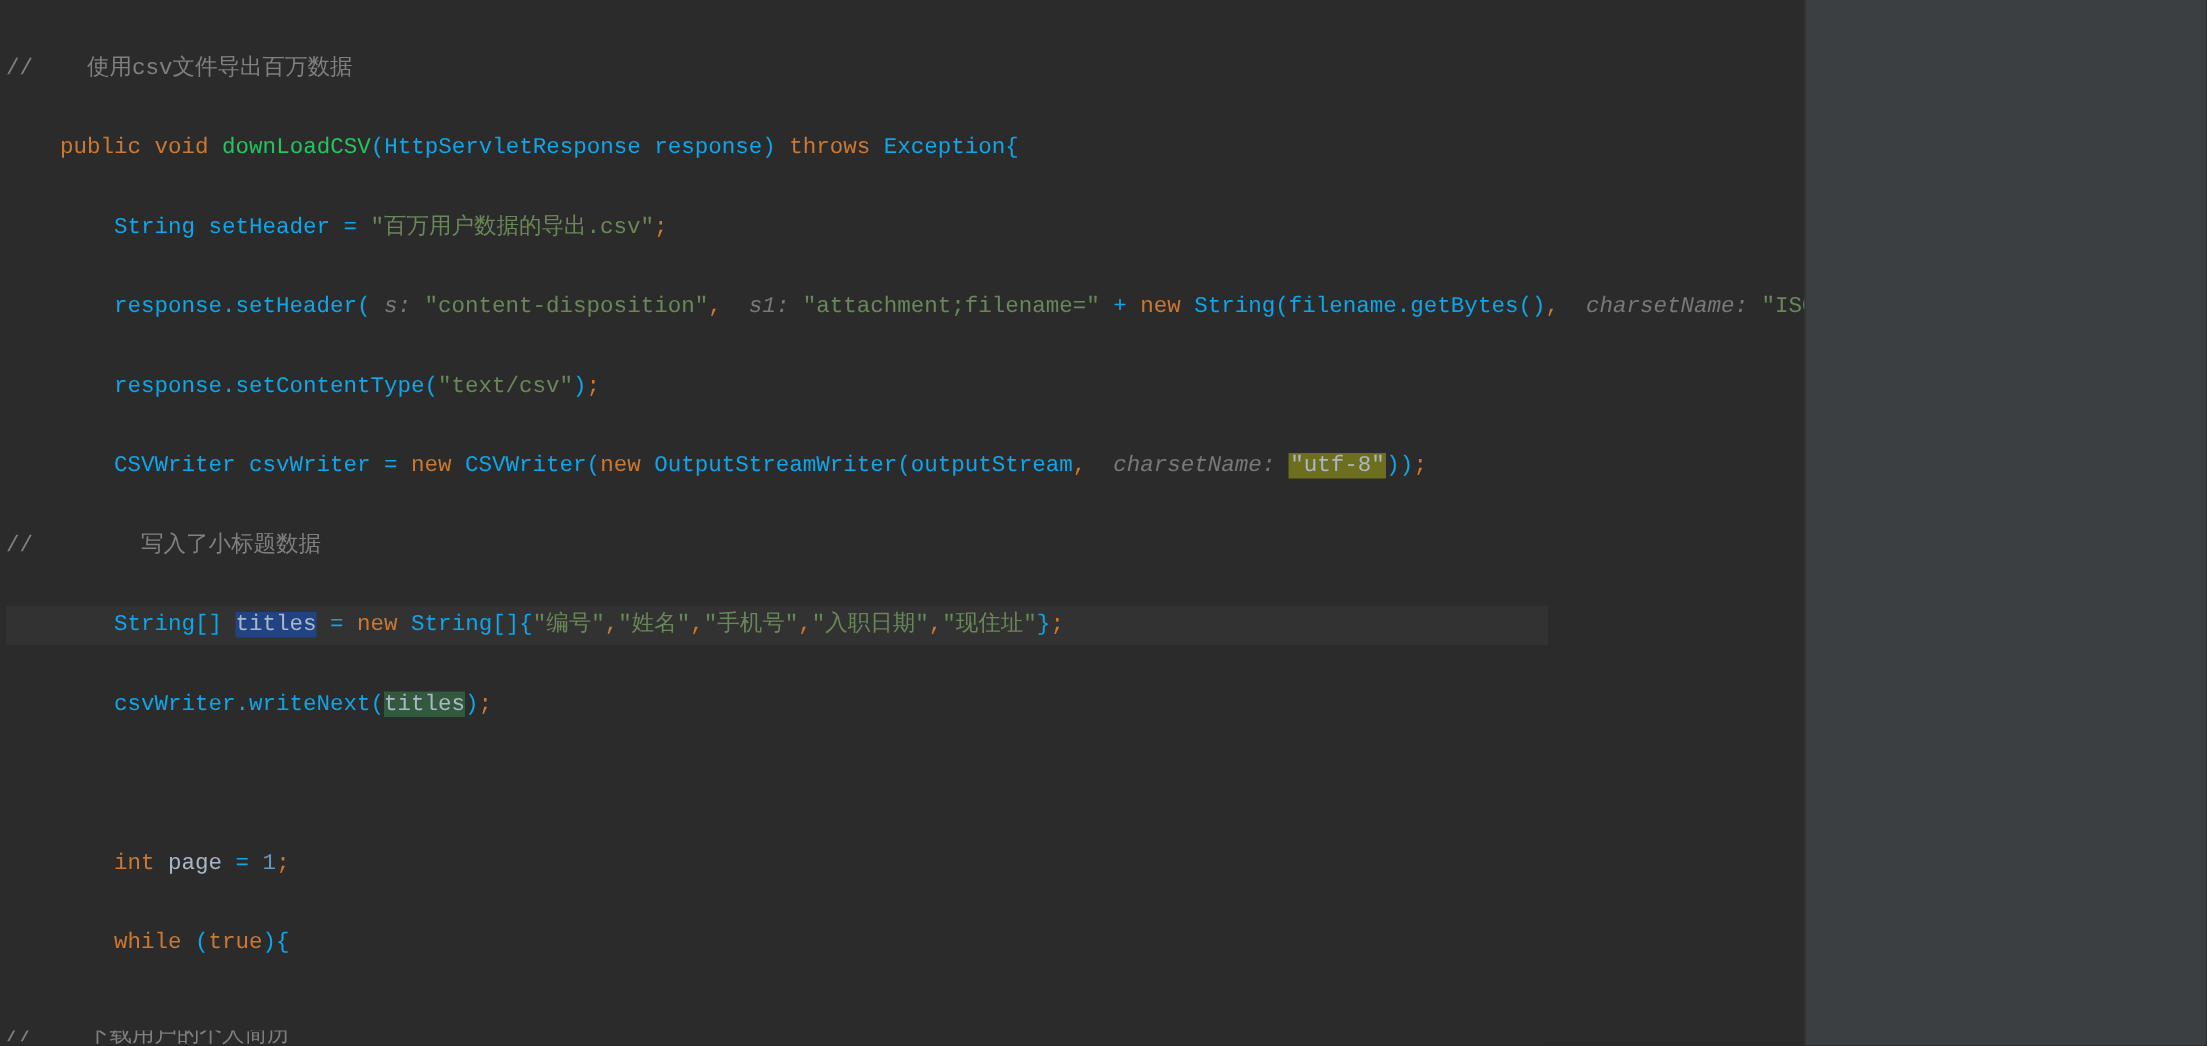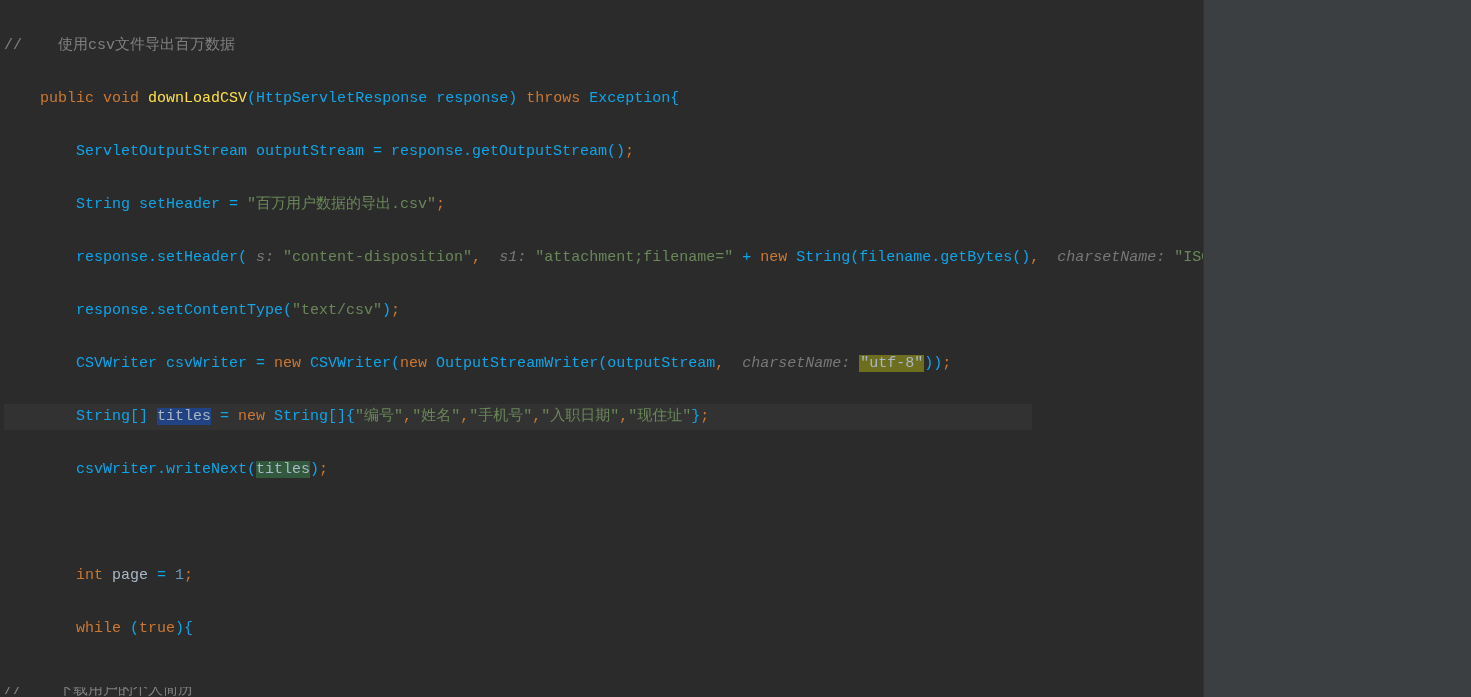"downLoadCSV" .c-methoddef { color: #fde047 -> #22c55e }
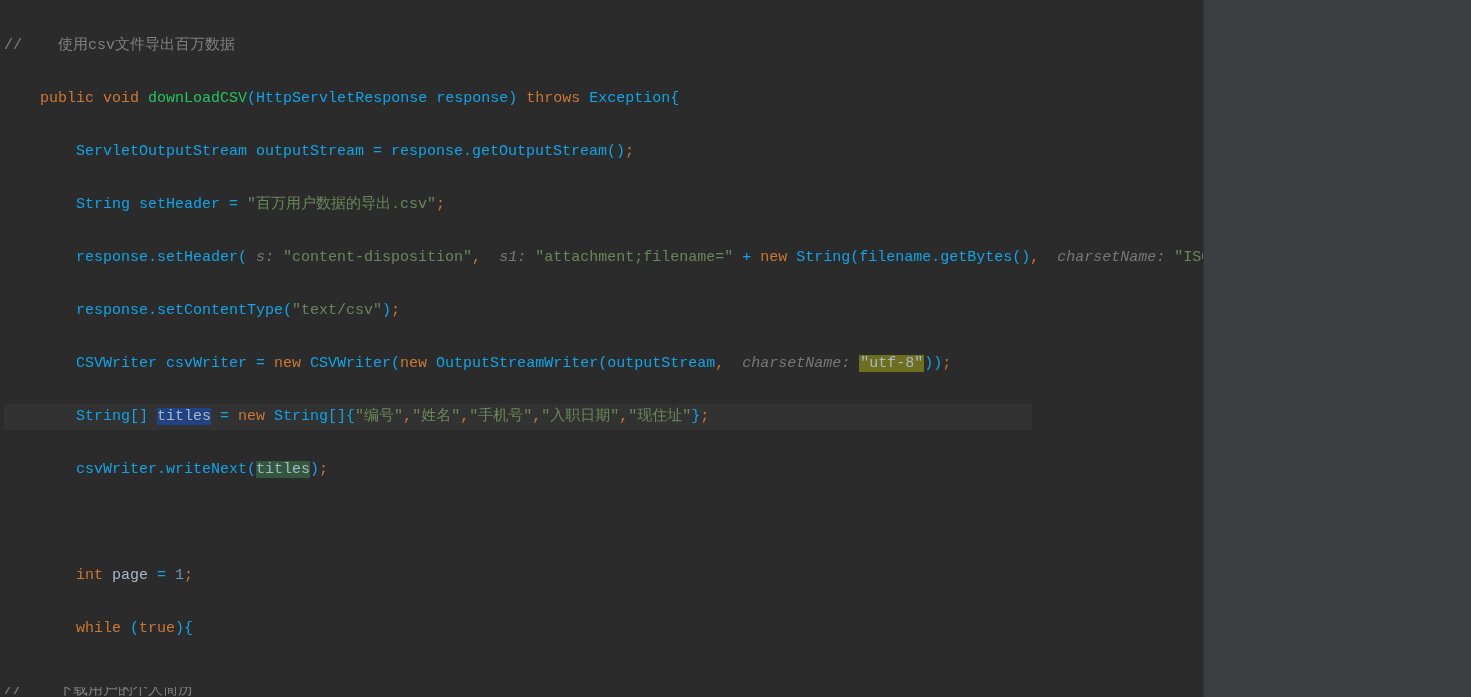"ServletOutputStream outputStream =" span.line { html: <span><span> ServletOutputStream outputStream = response.getOutputStream()</span><span>;</span></span> -> none }
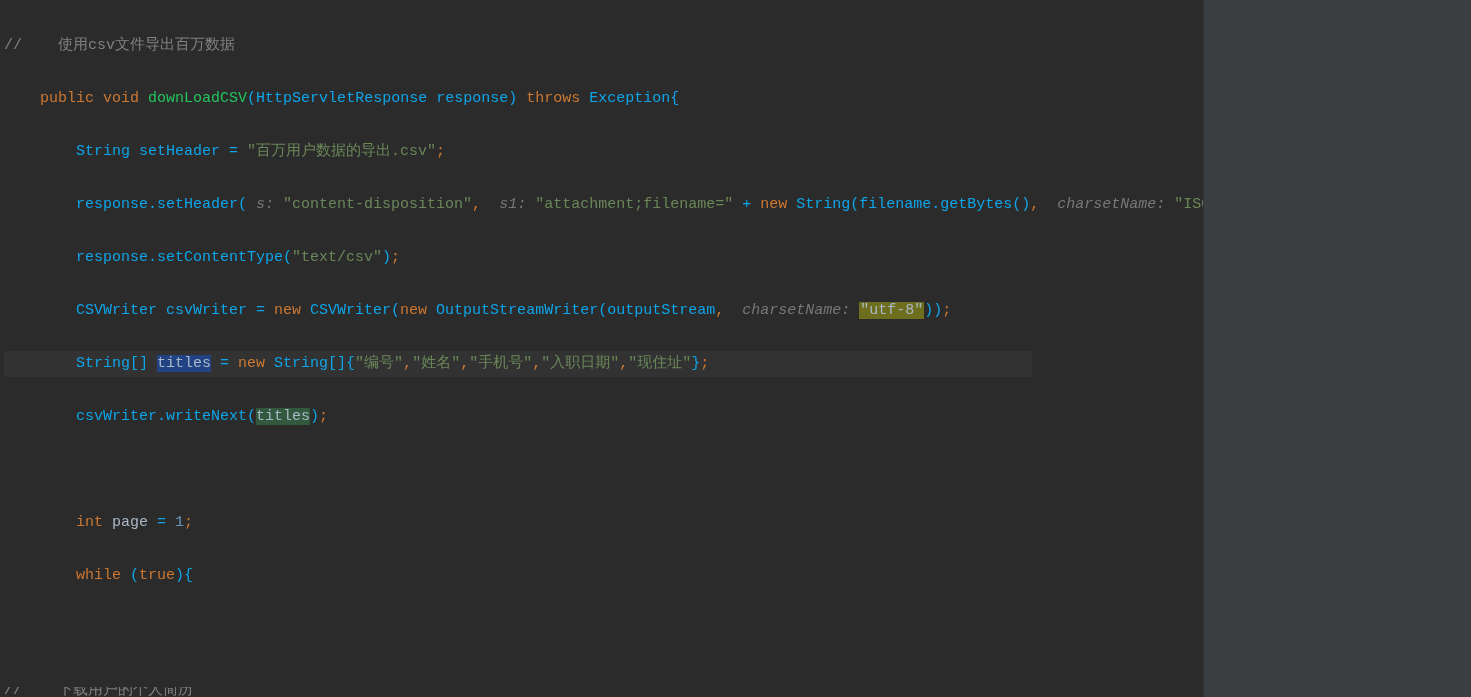"// 写入了小标题数据" span.line { html: none -> <span><span>// 写入了小标题数据</span></span> }
